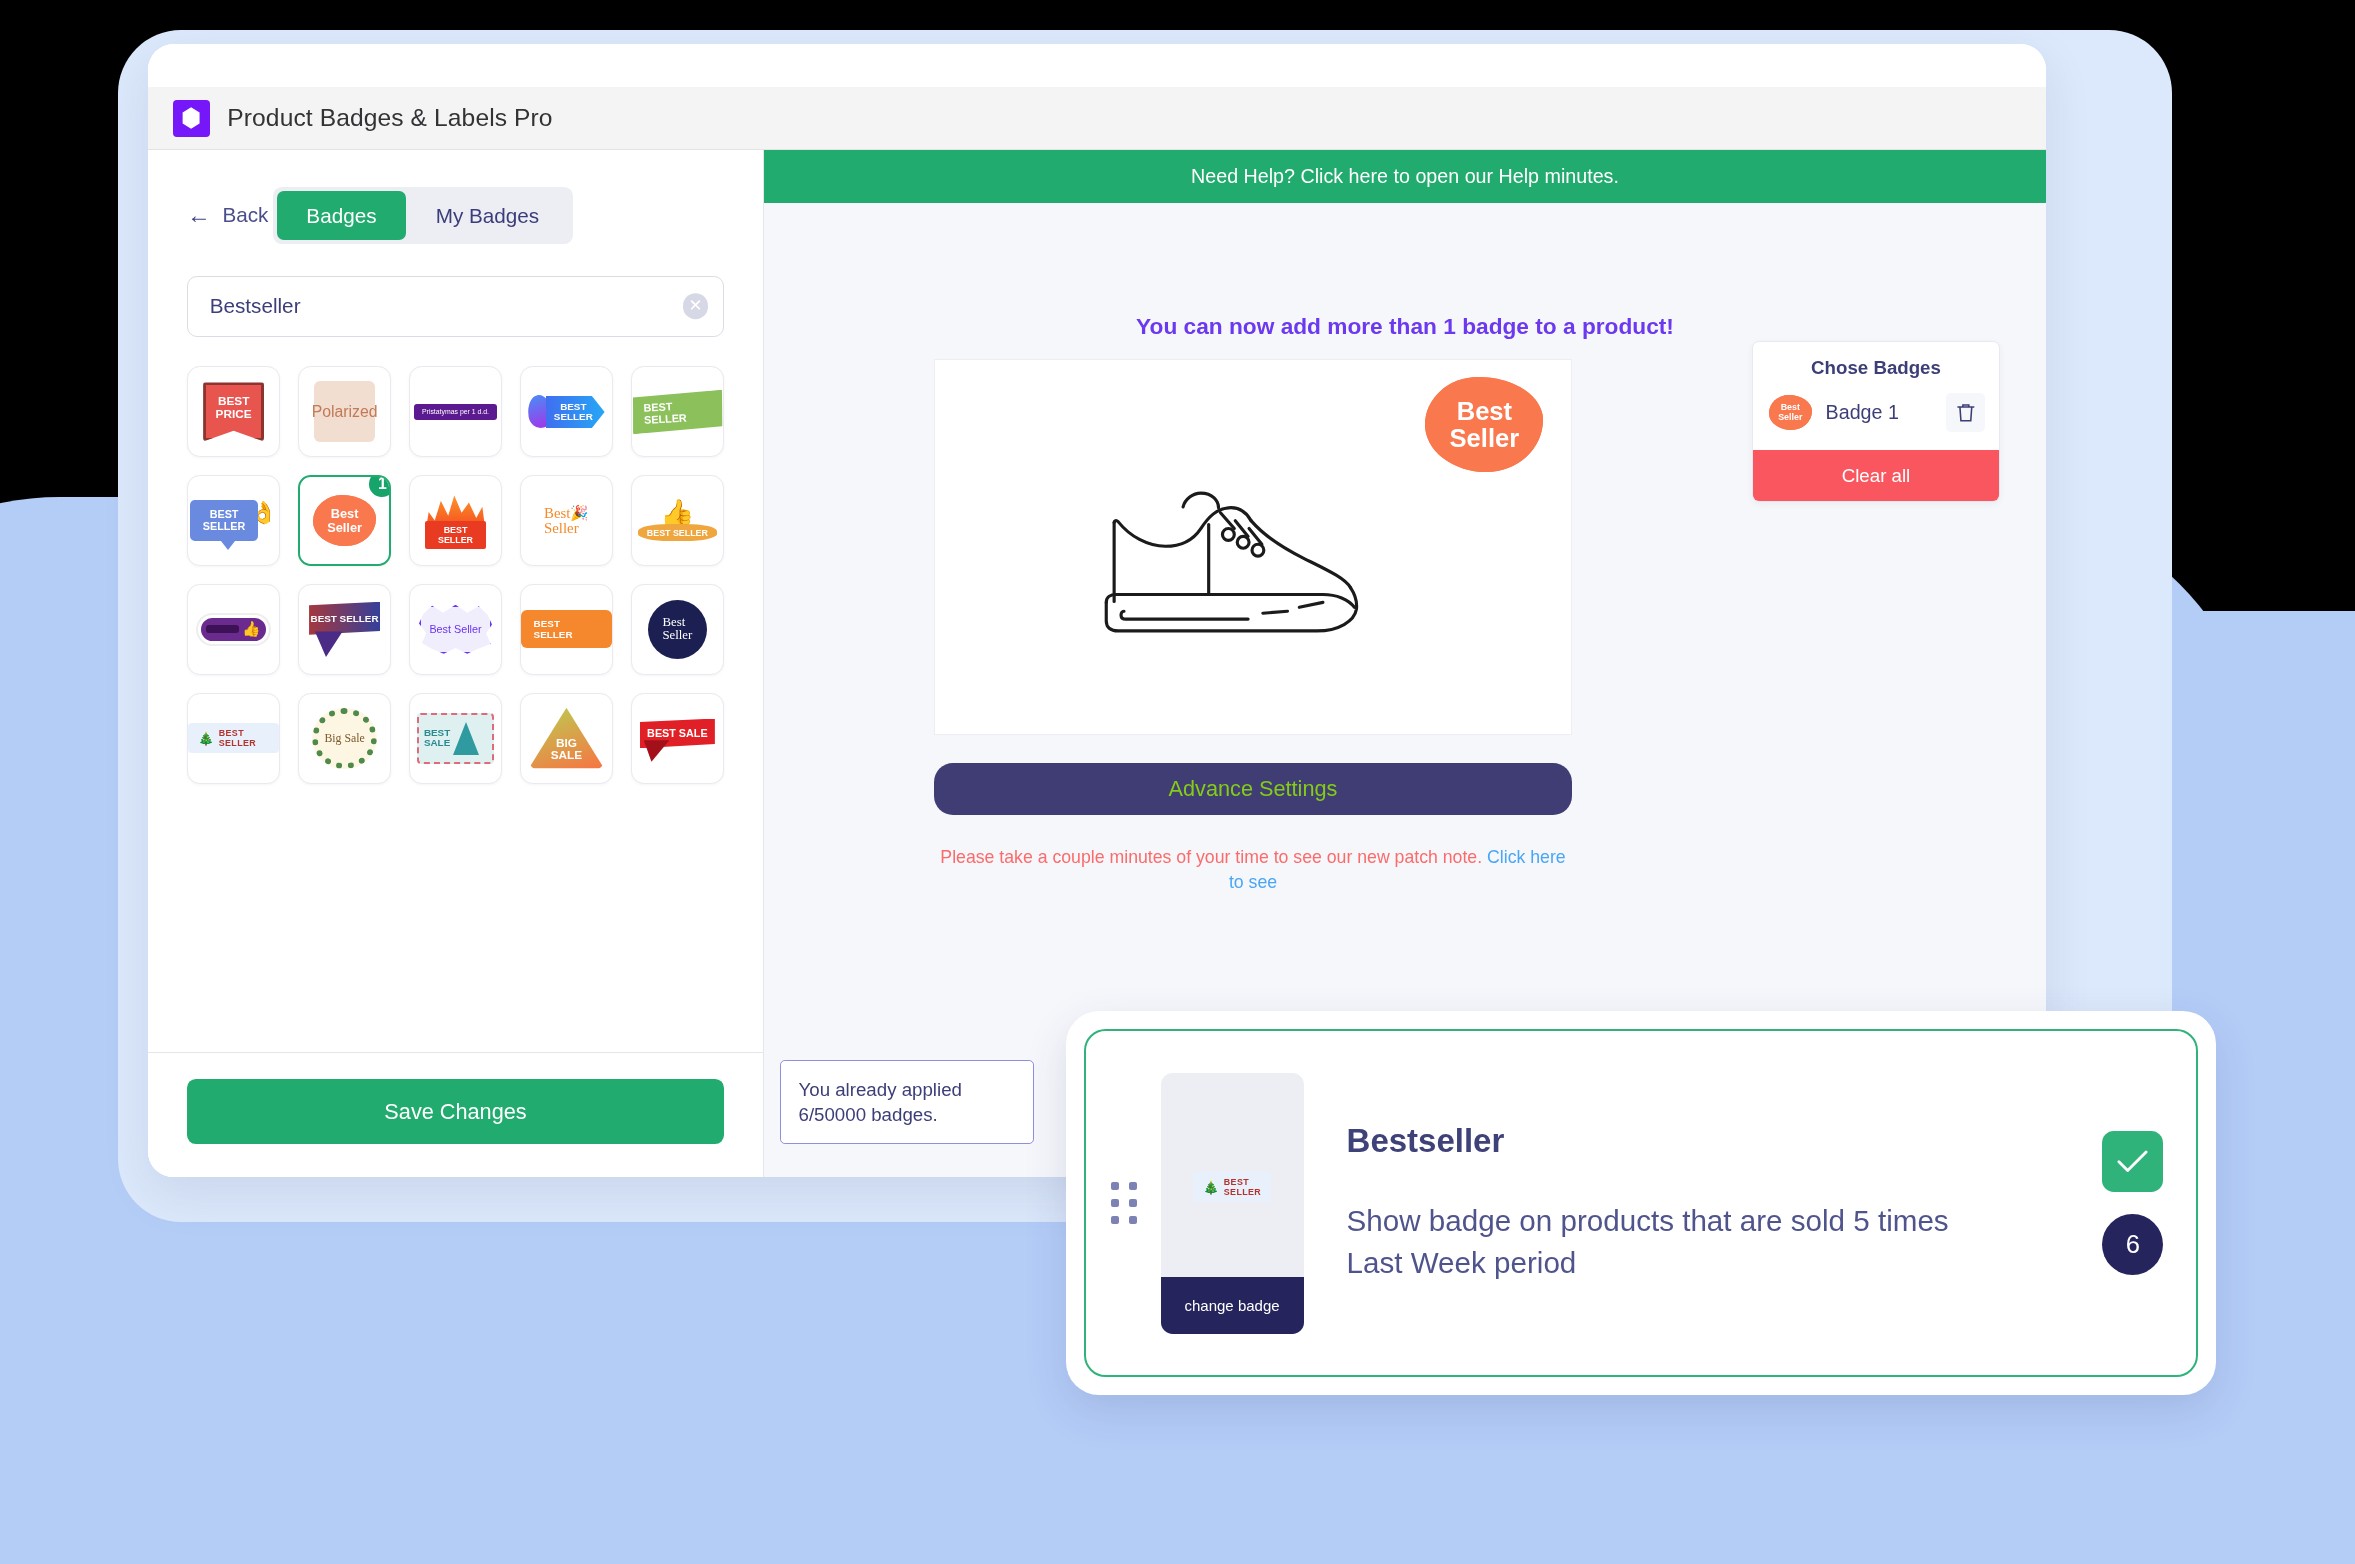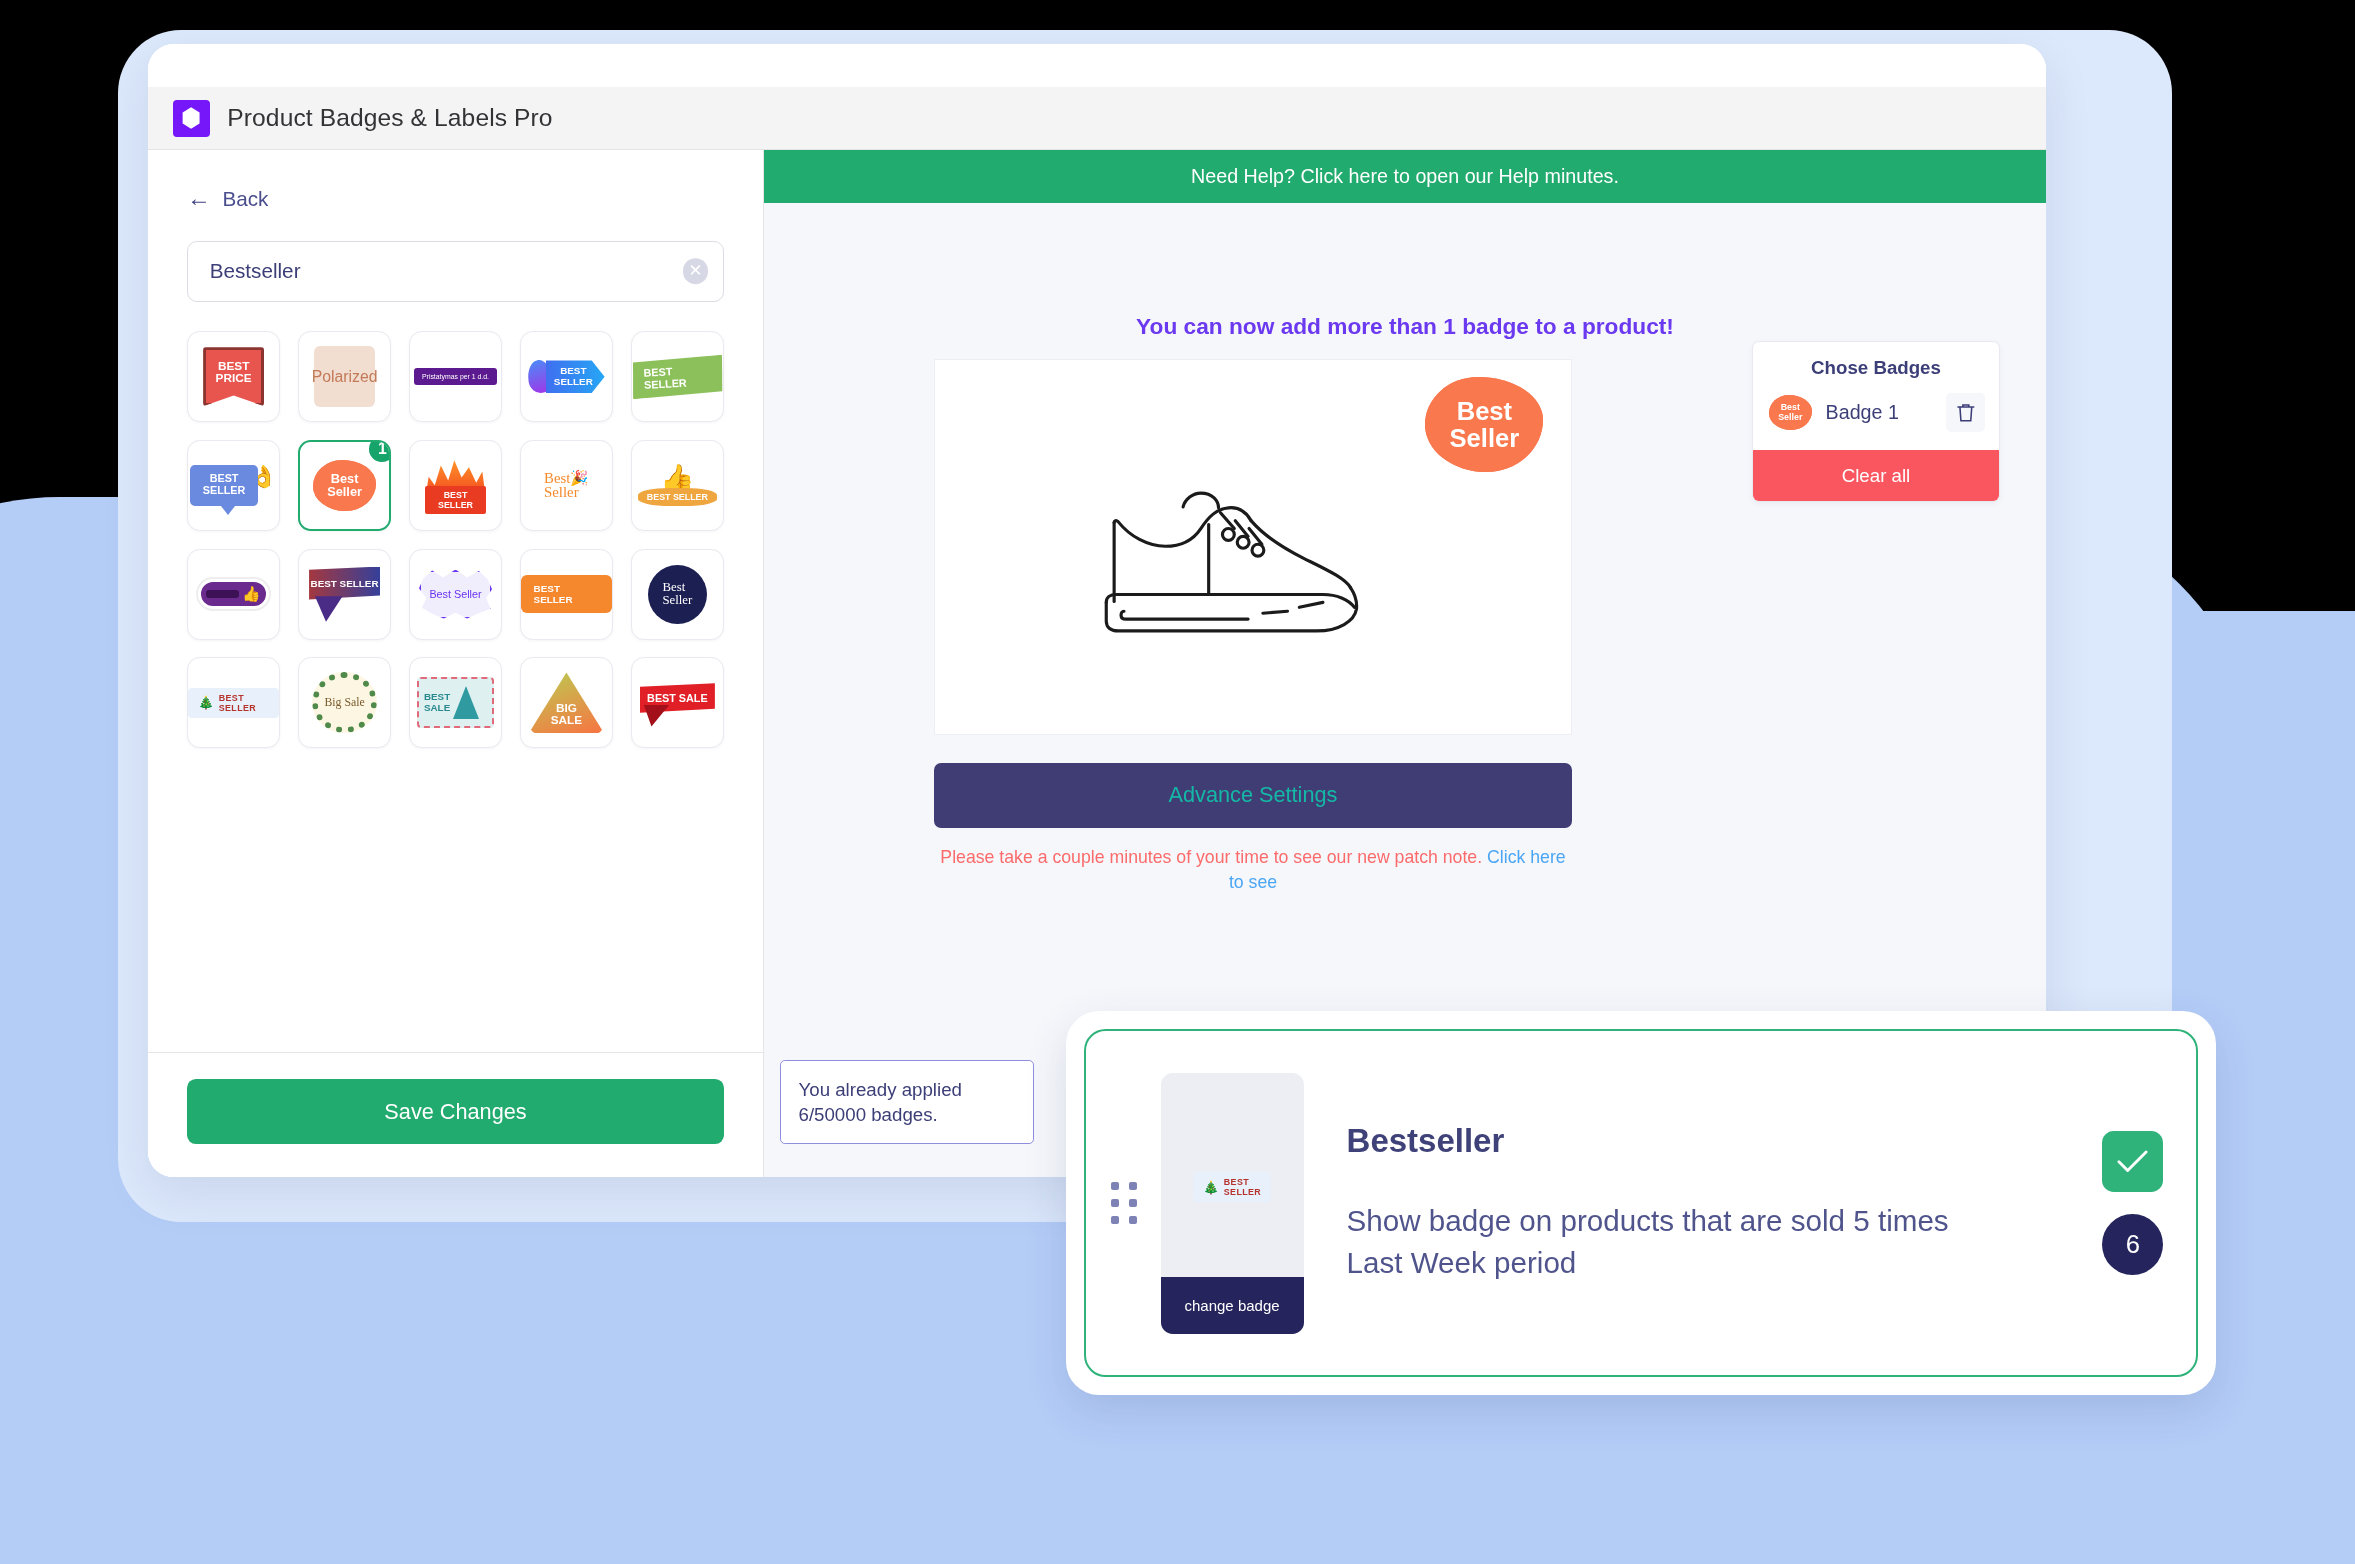"Badges" div.tabs { html: none -> <div> <div>Badges</div> <div>My Badges</div> </div> }
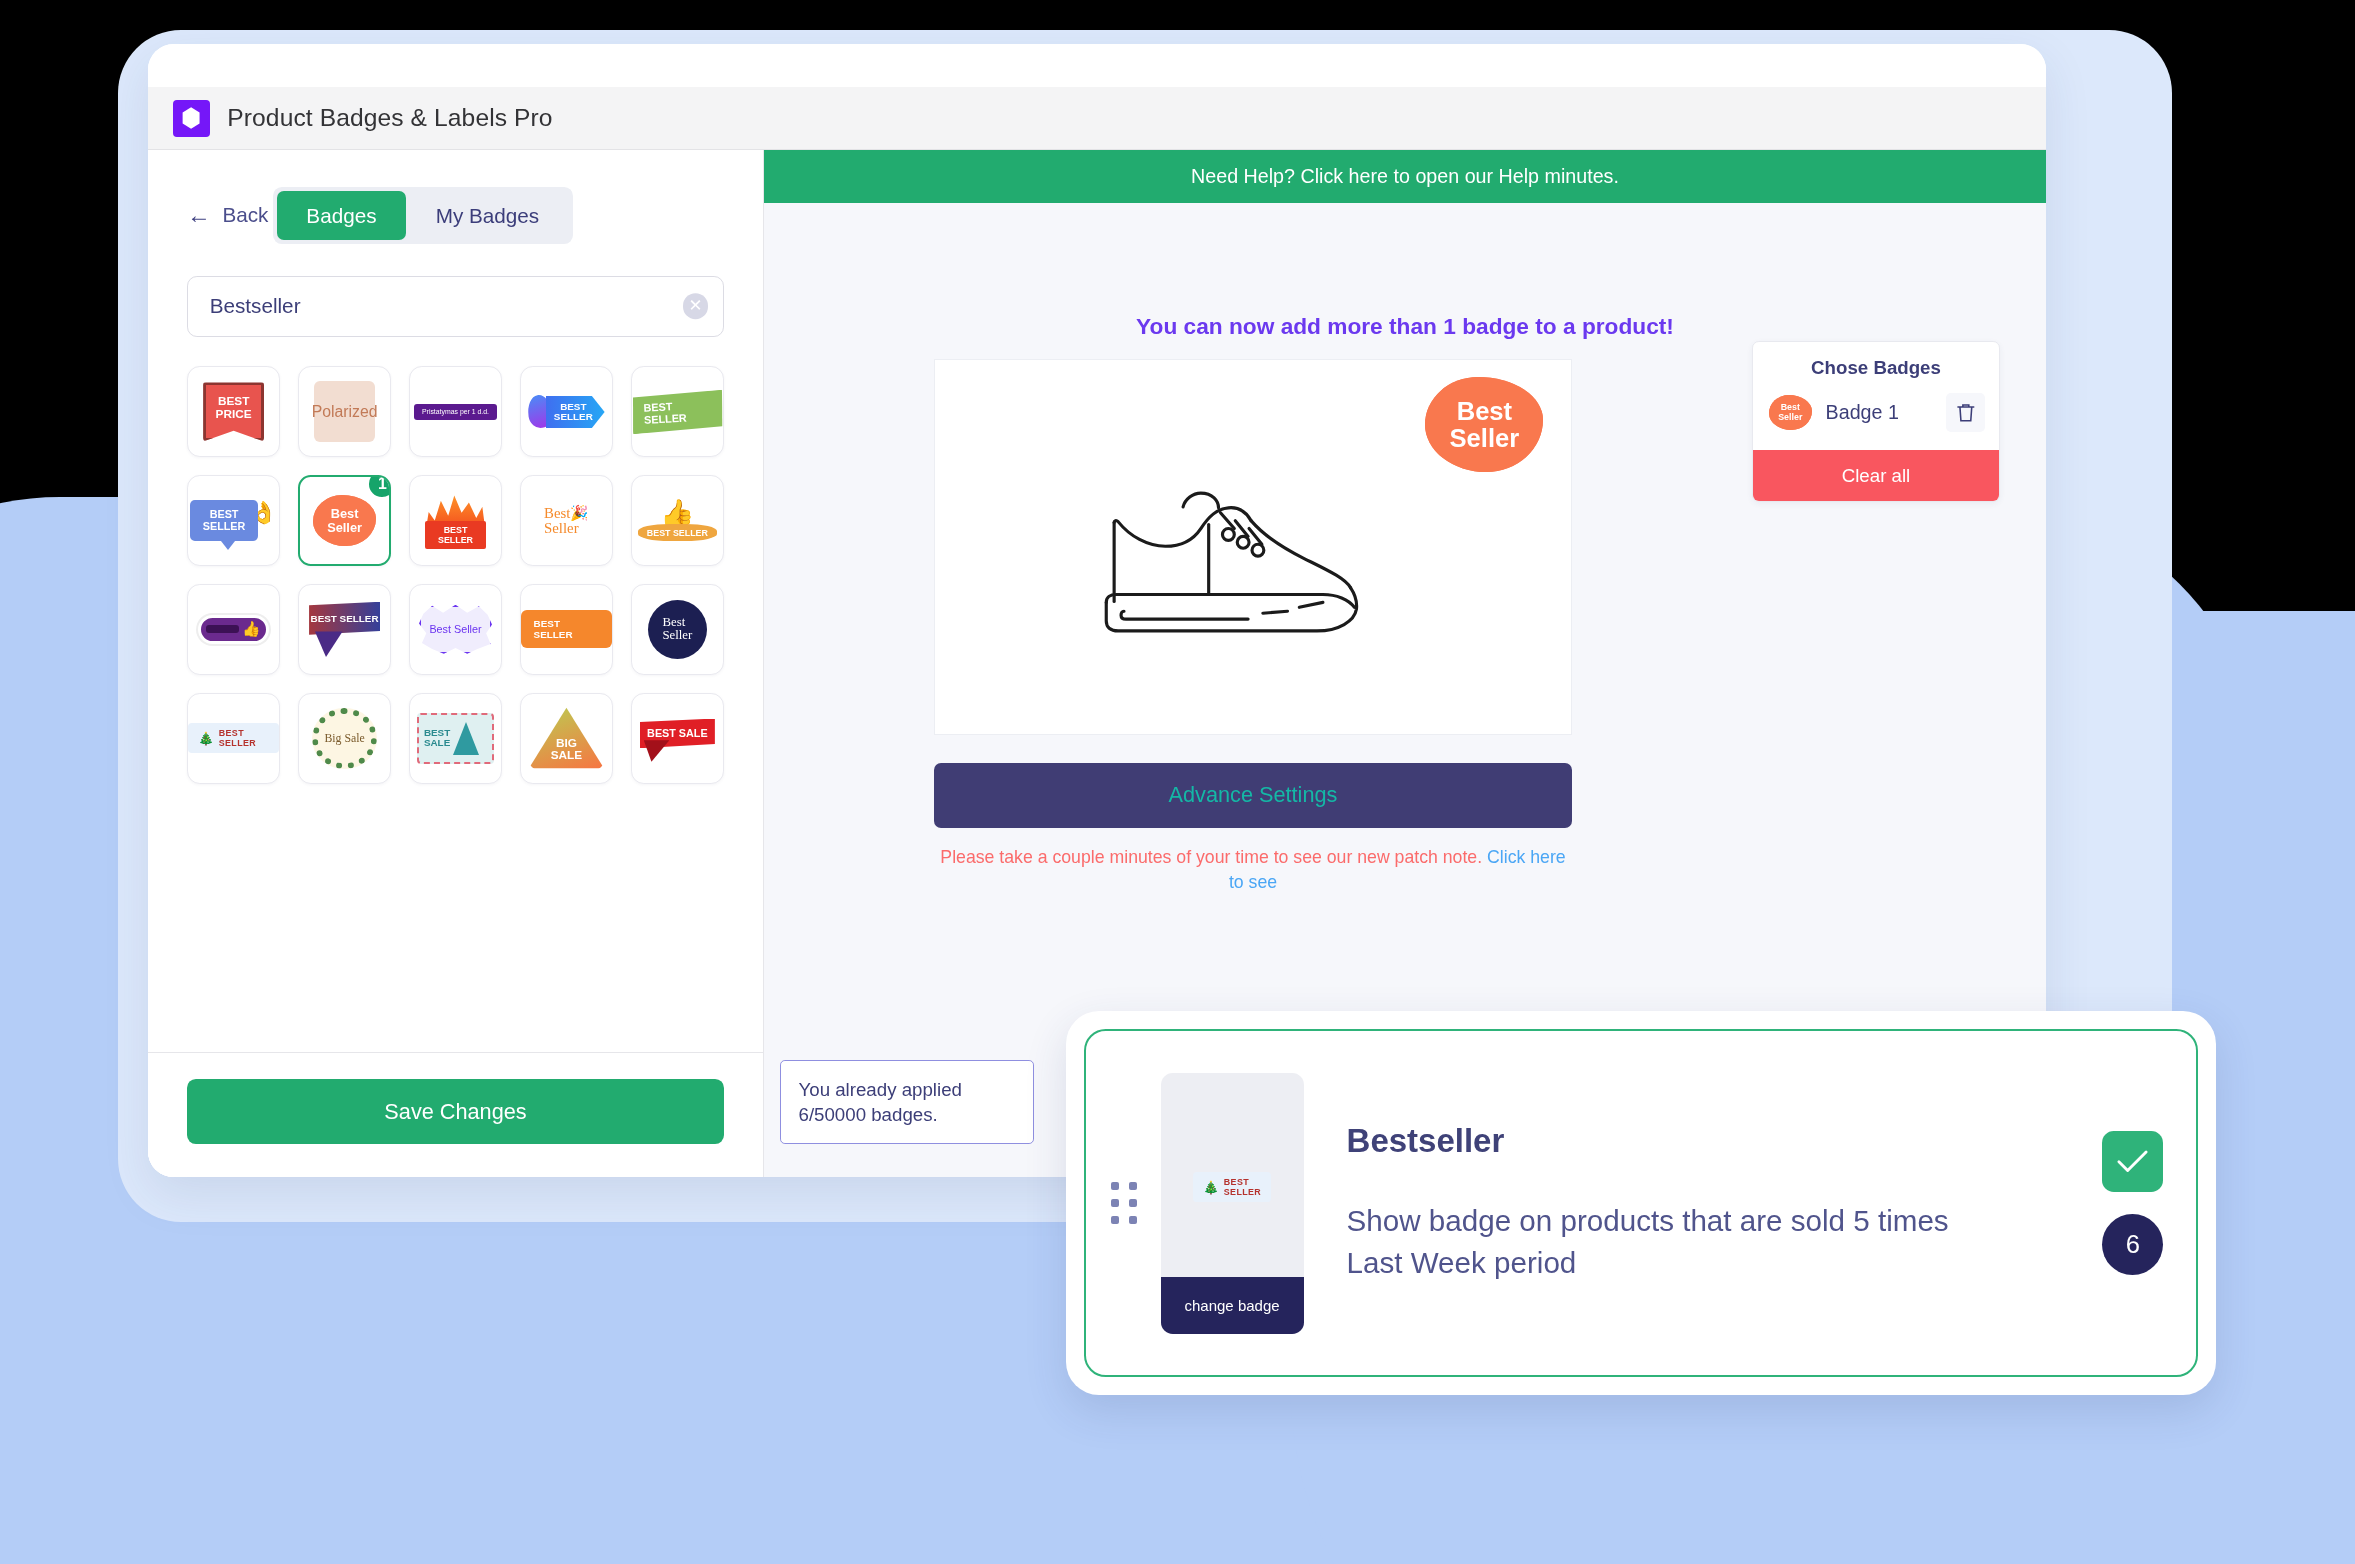"Advance Settings" .adv-btn { border-radius: 7px -> 19px; color: #14b8a6 -> #84cc16; height: 65px -> 52px }
